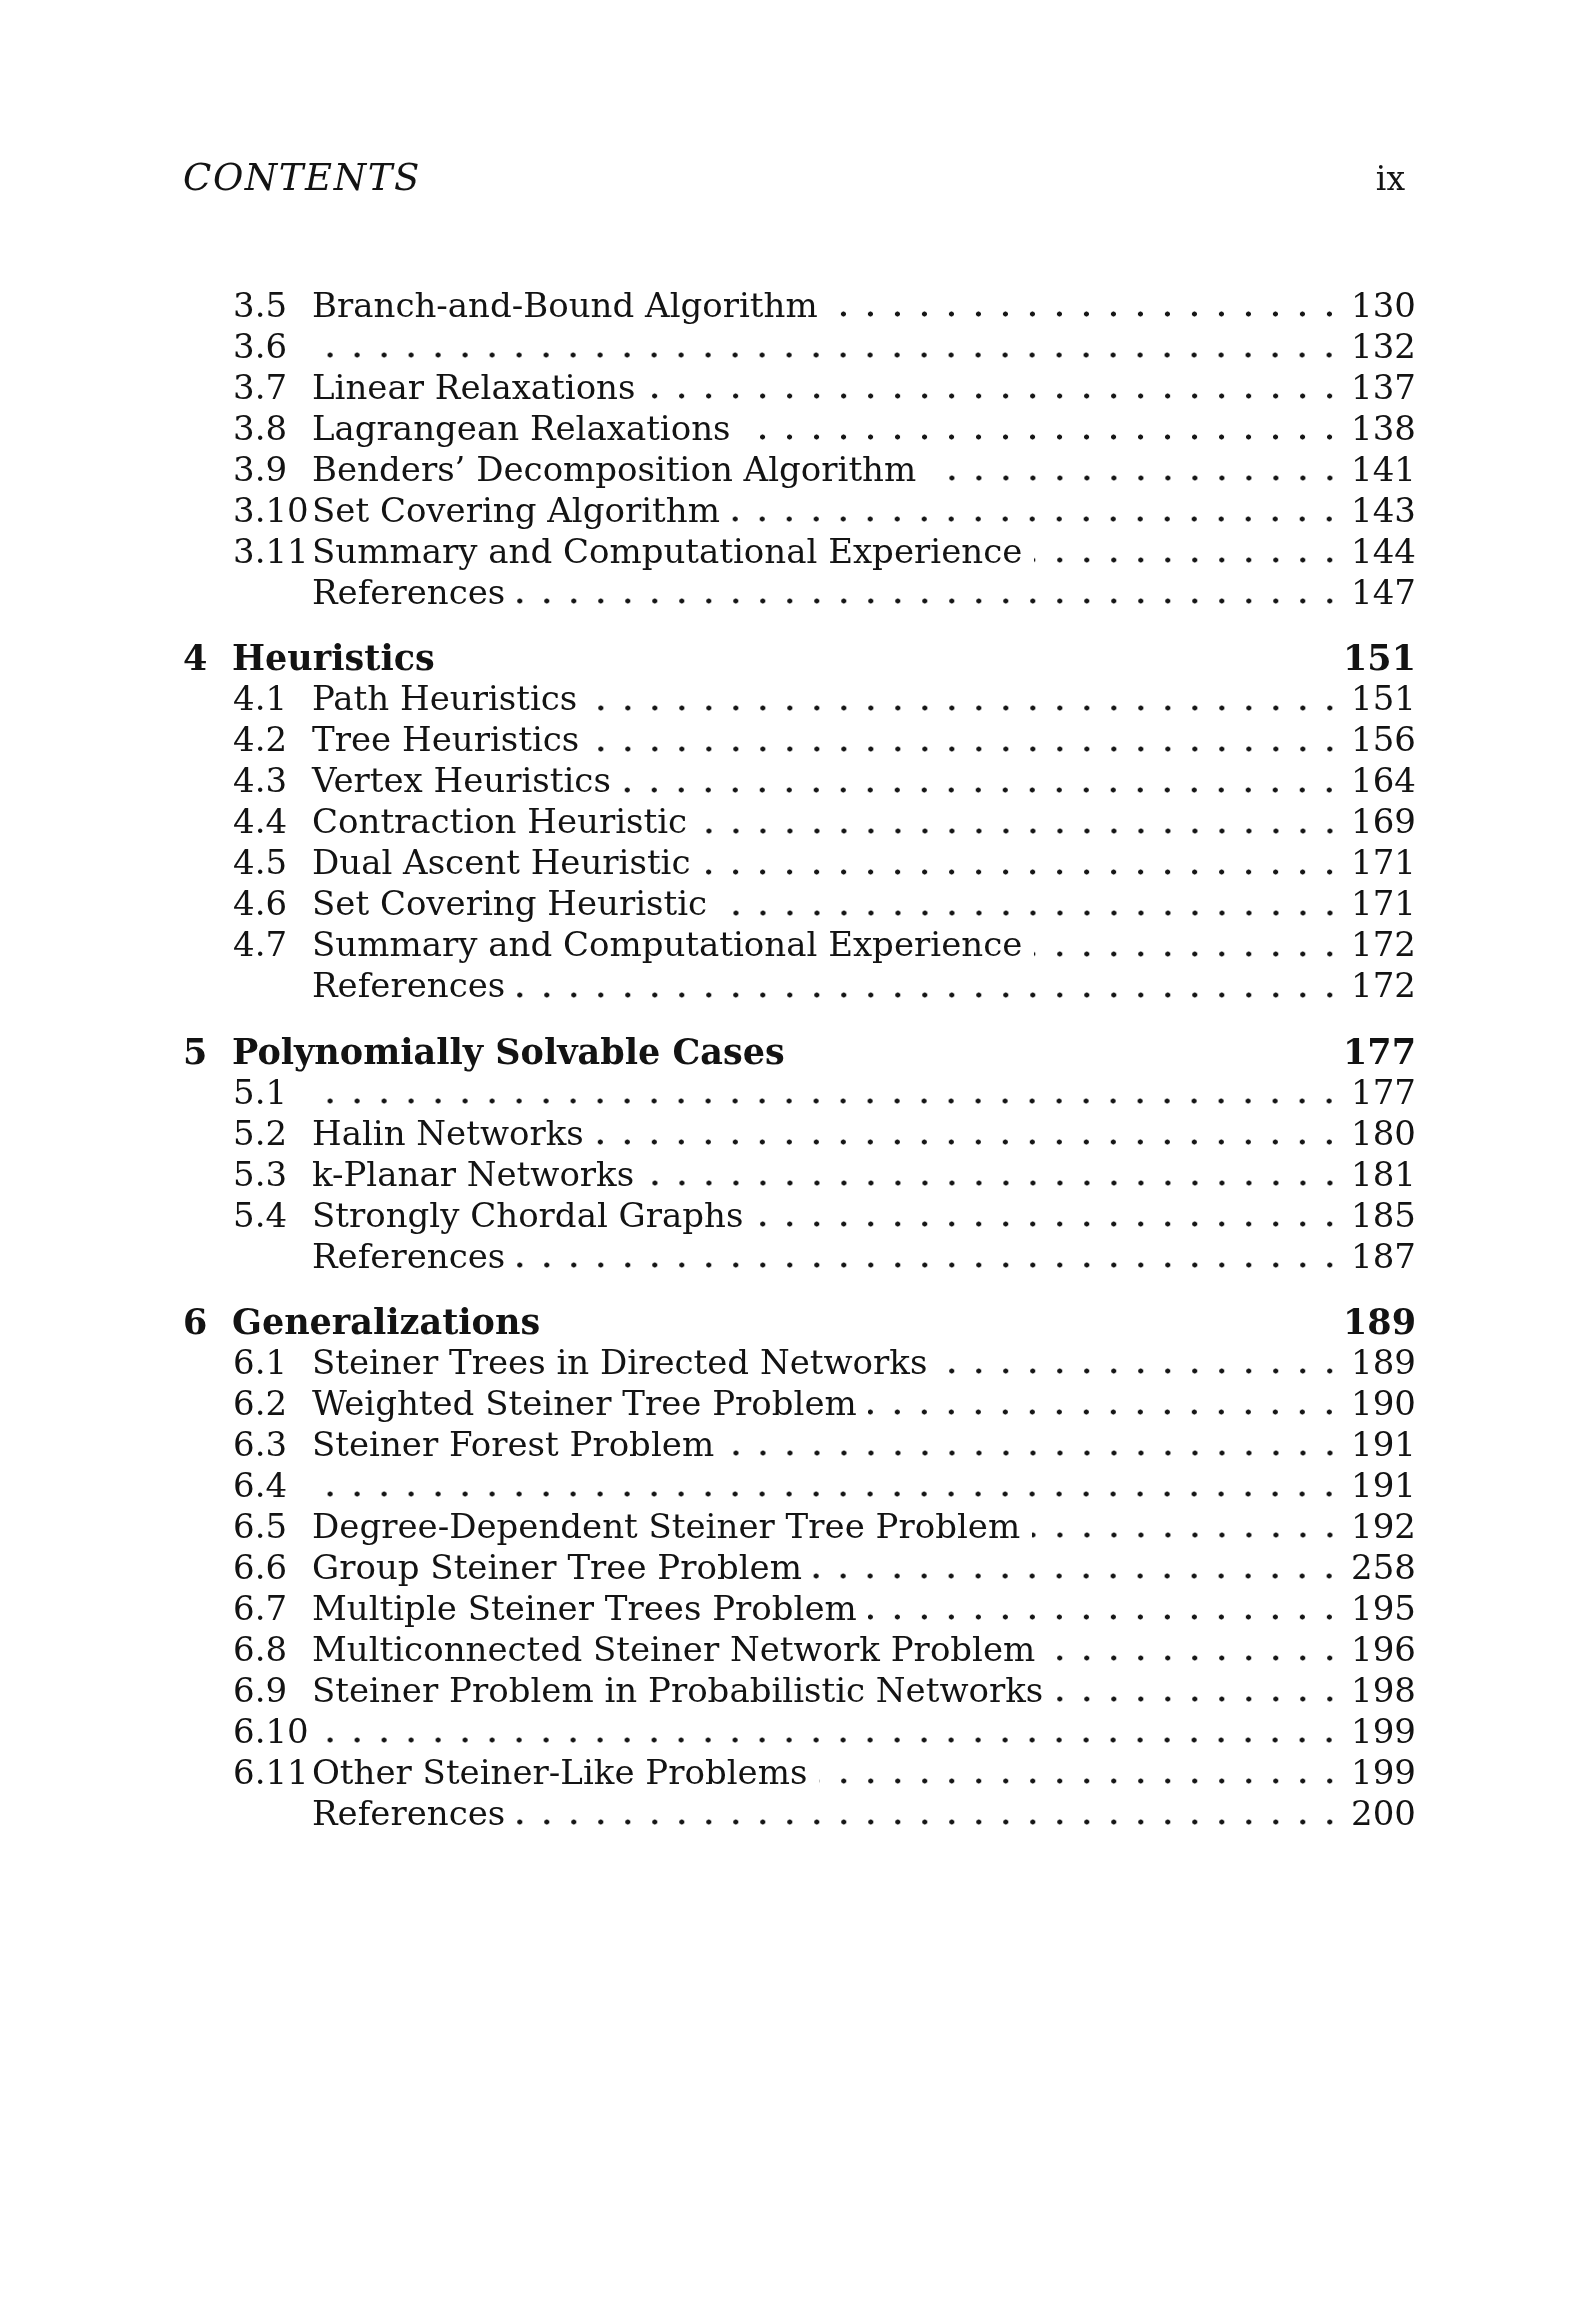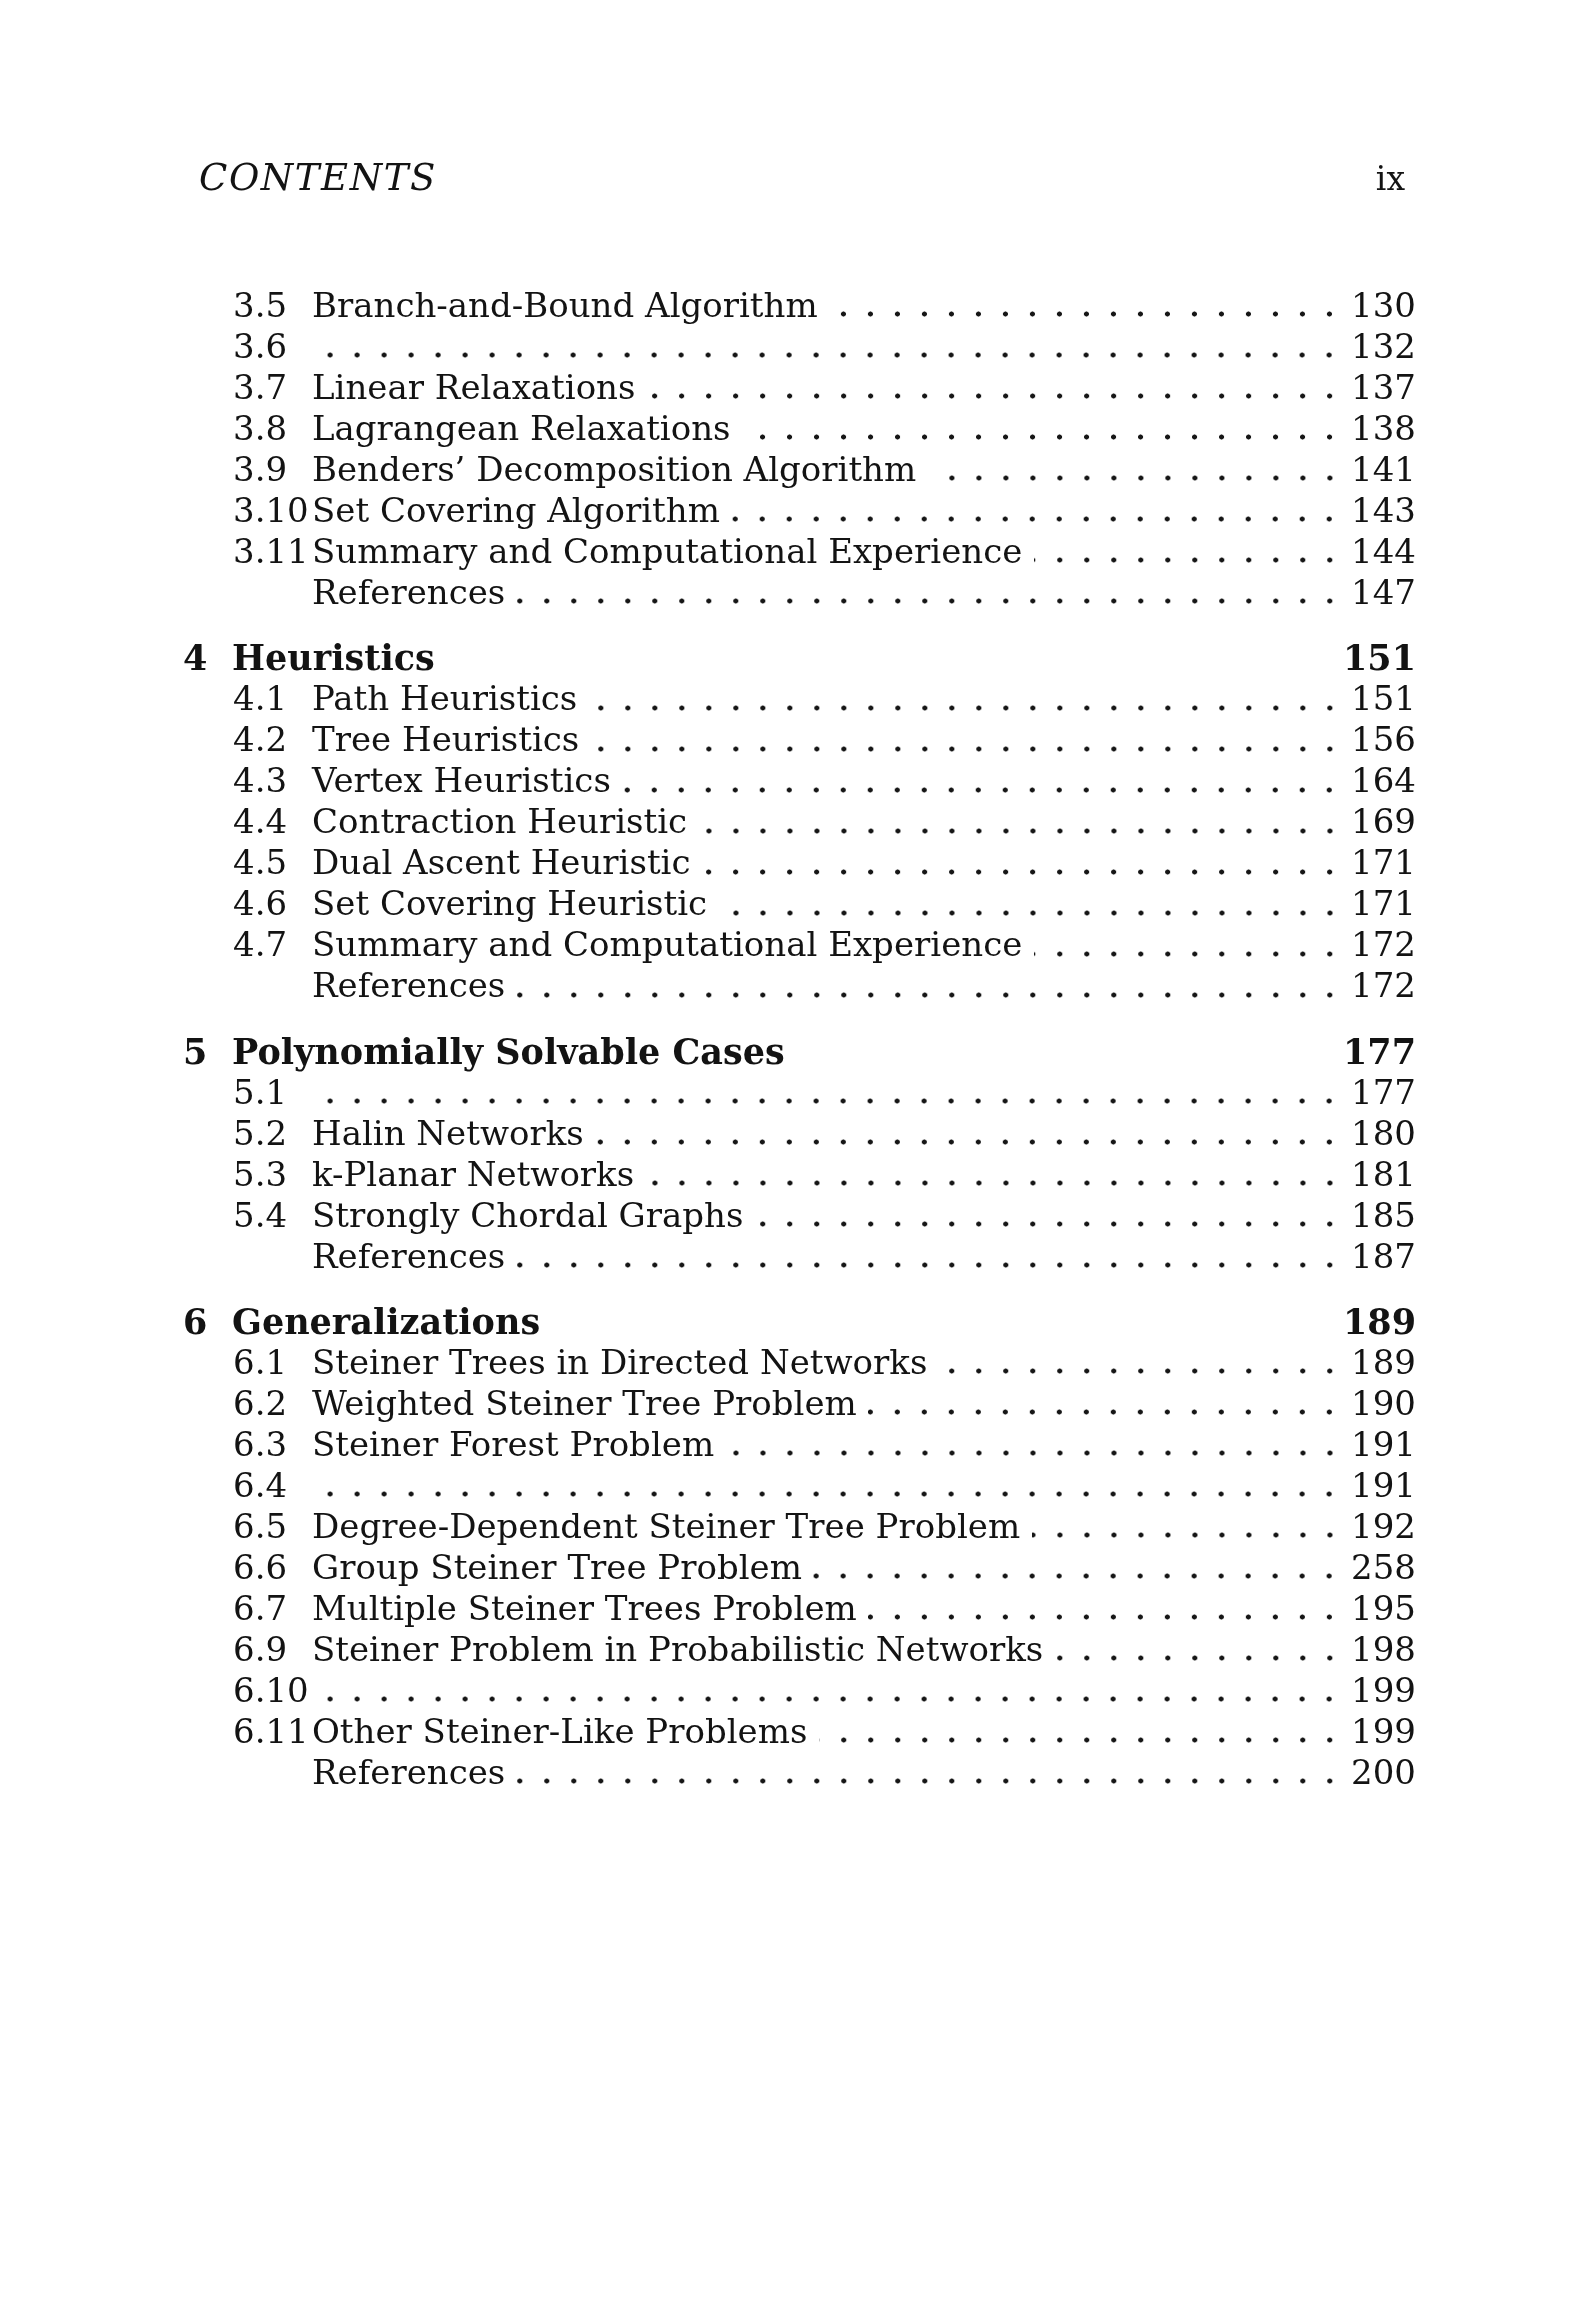"CONTENTS" .header { margin-left: 16px -> none }
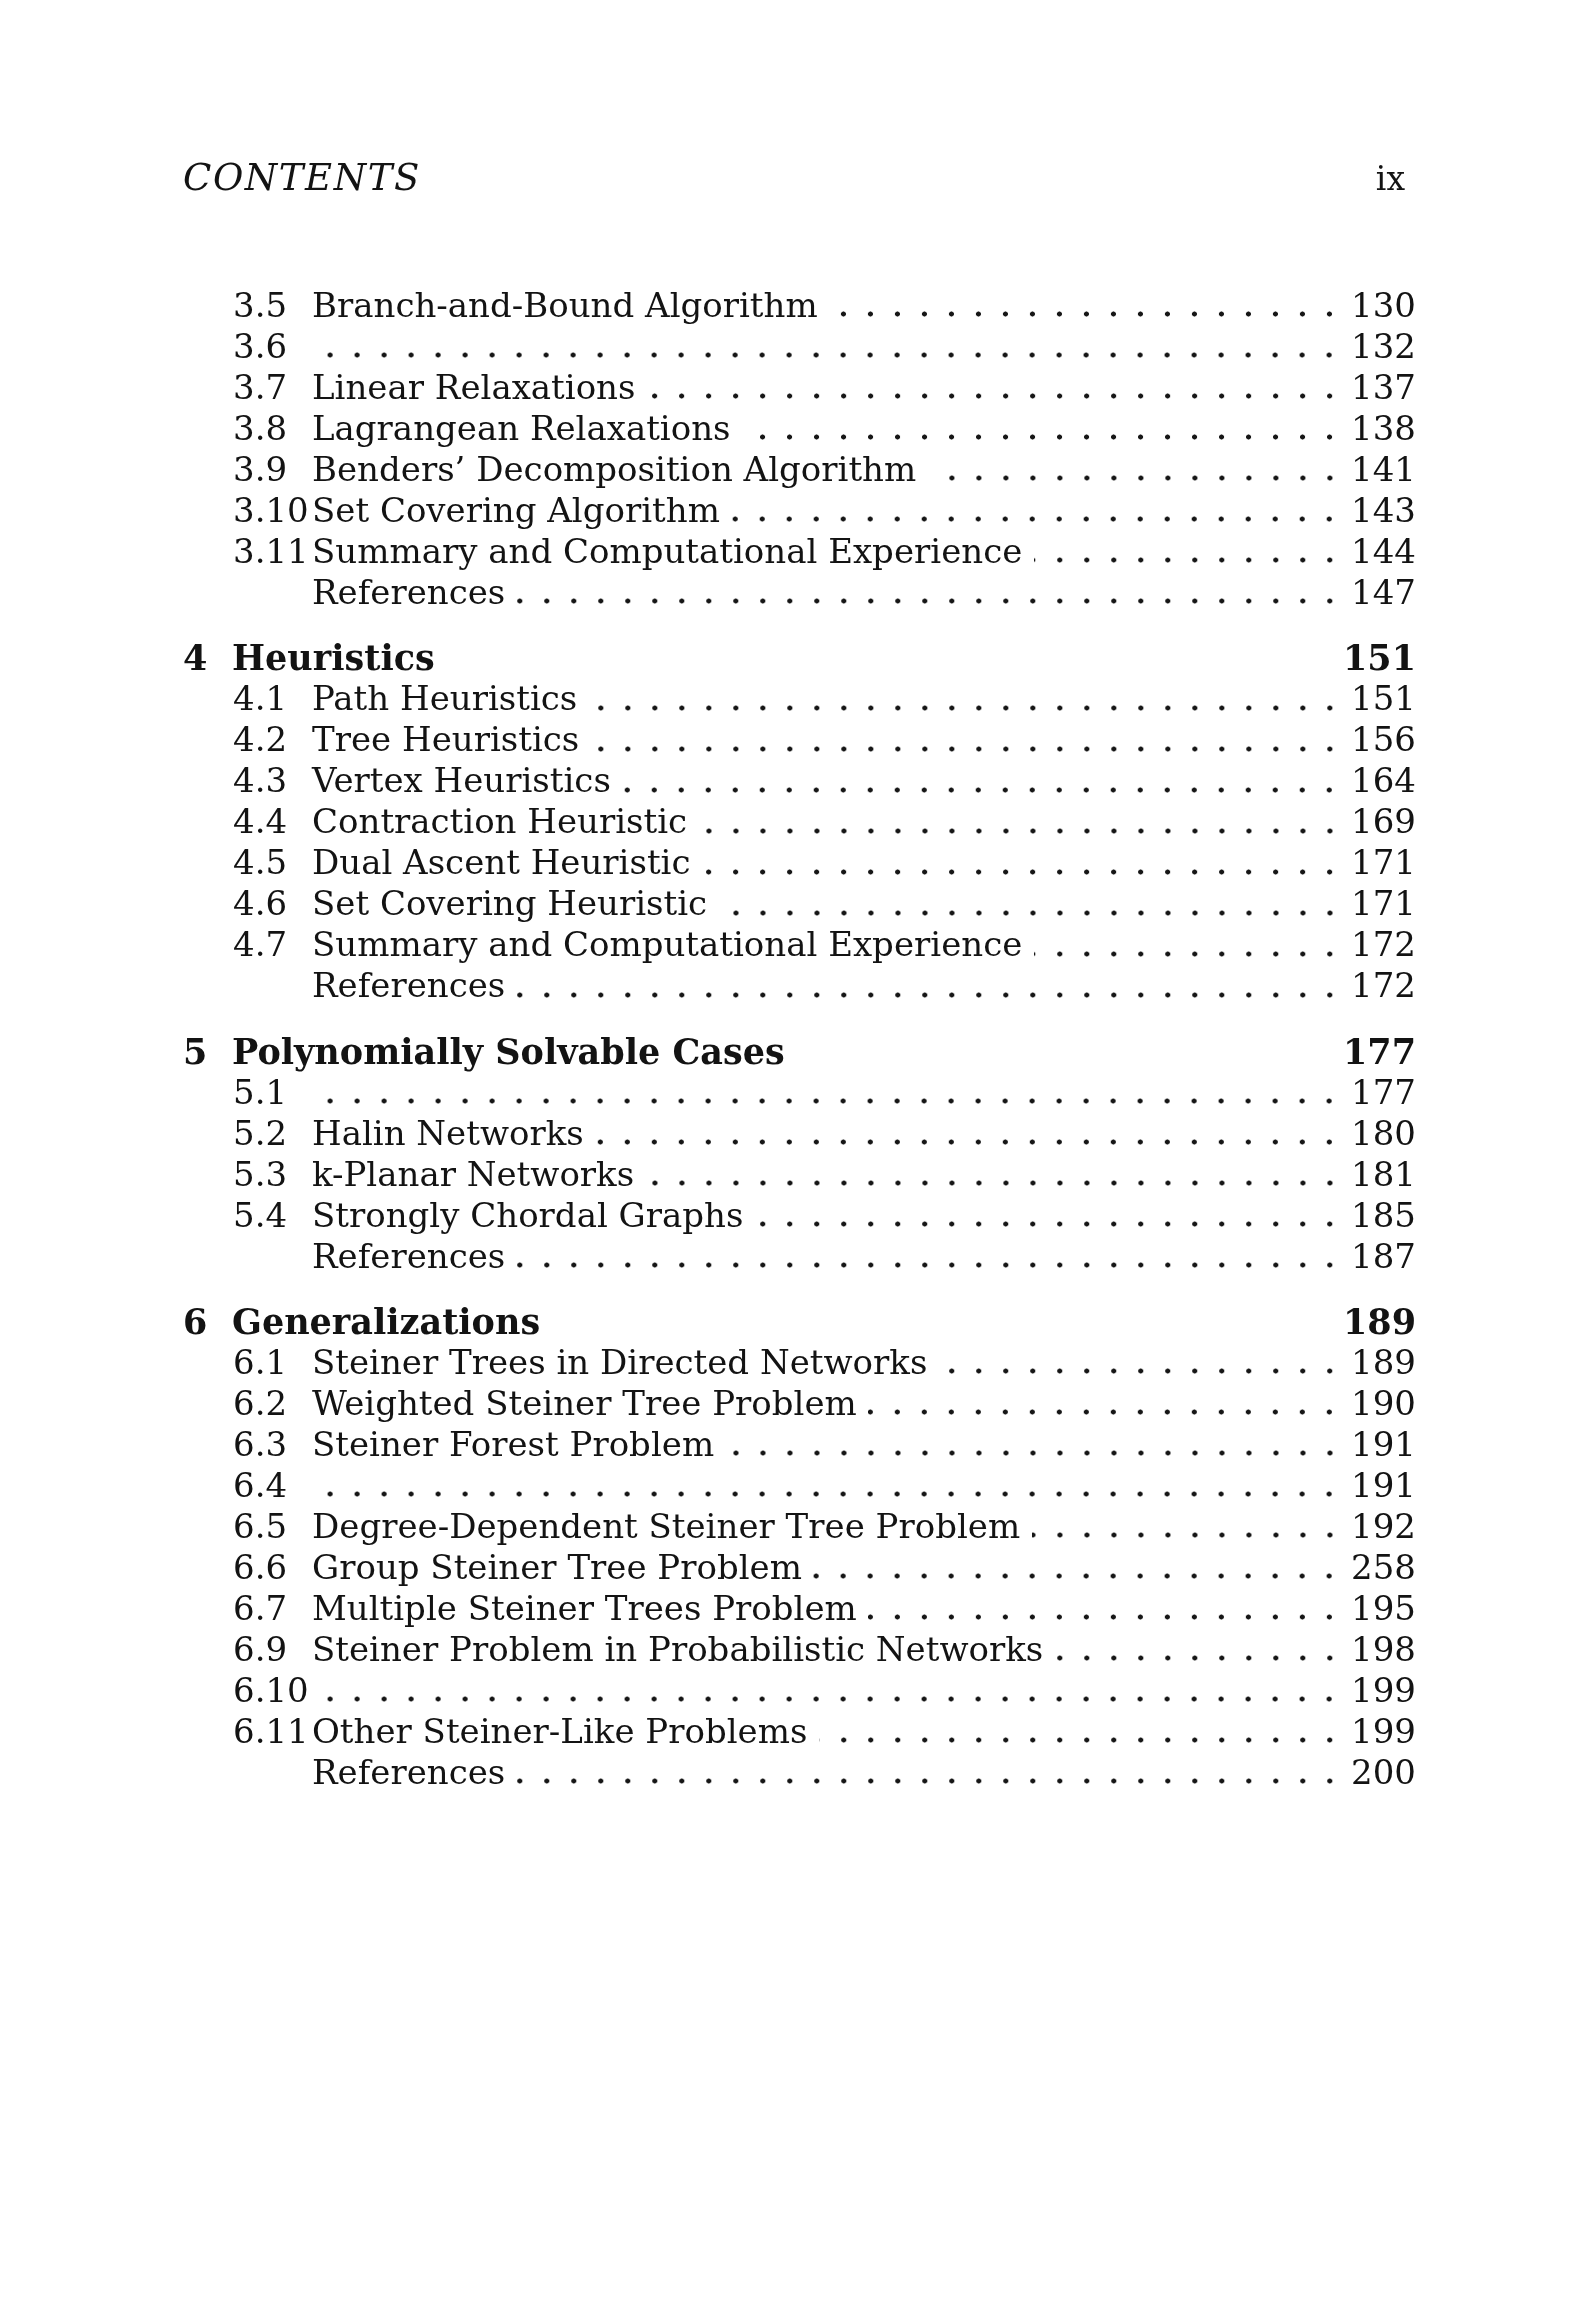"6.8" div.row { html: none -> <div> <span>6.8</span> <span>Multiconnected Steiner Network Problem</span> <span></span> <span>196</span> </div> }
